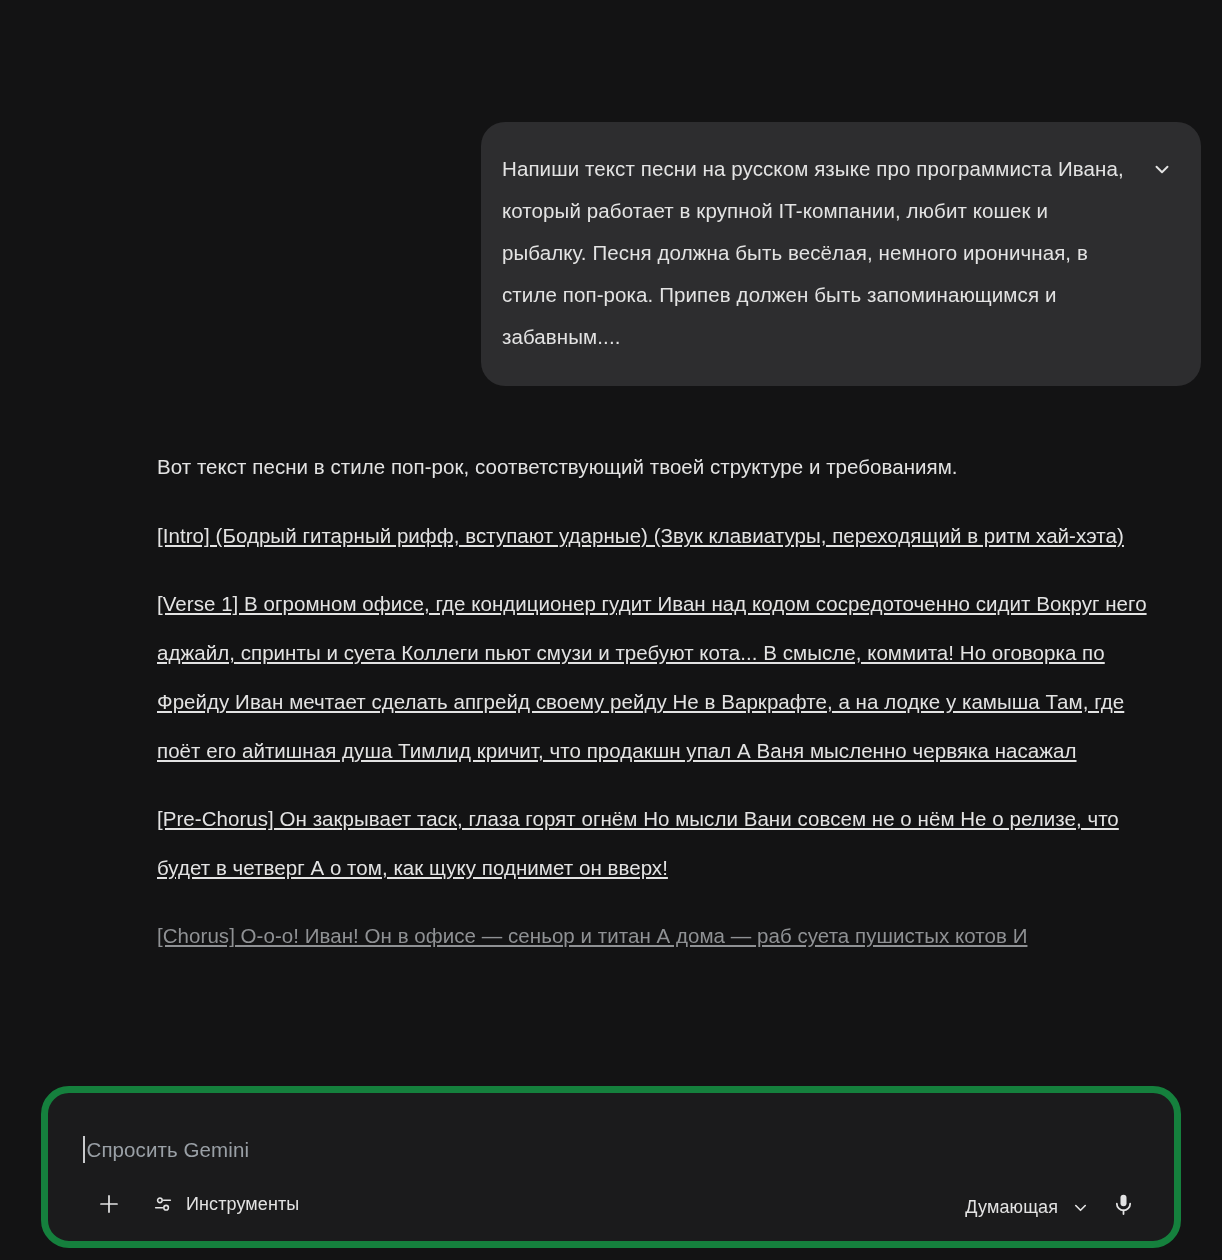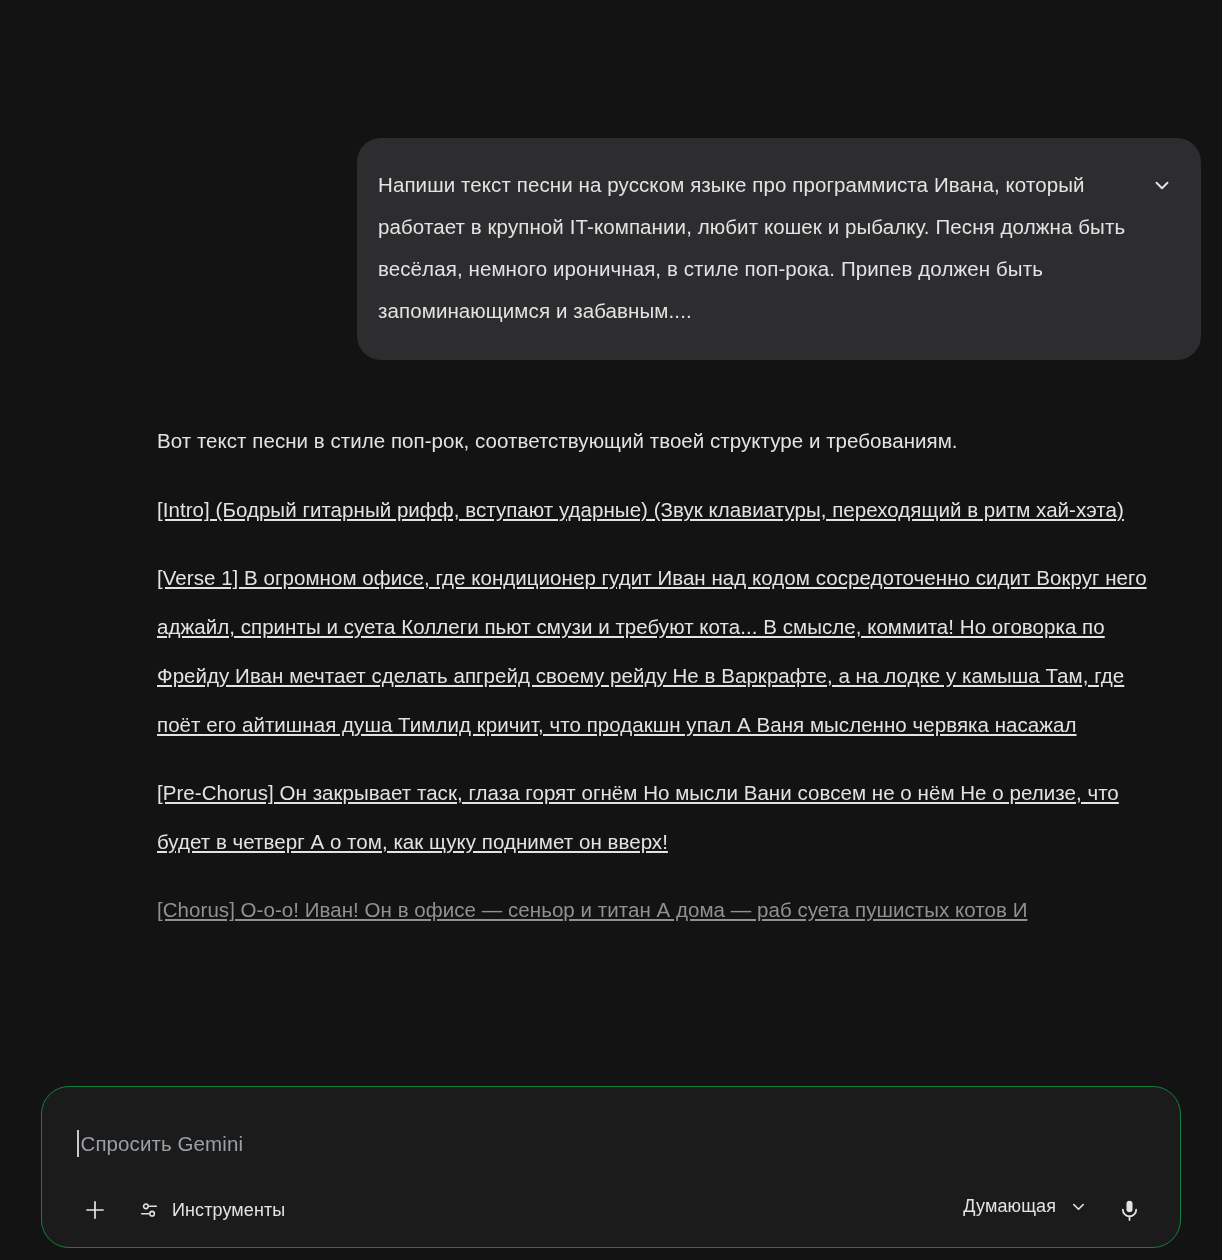"Напиши текст песни на русском" .user-bubble { margin-top: 16px -> none; width: 844px -> 720px }
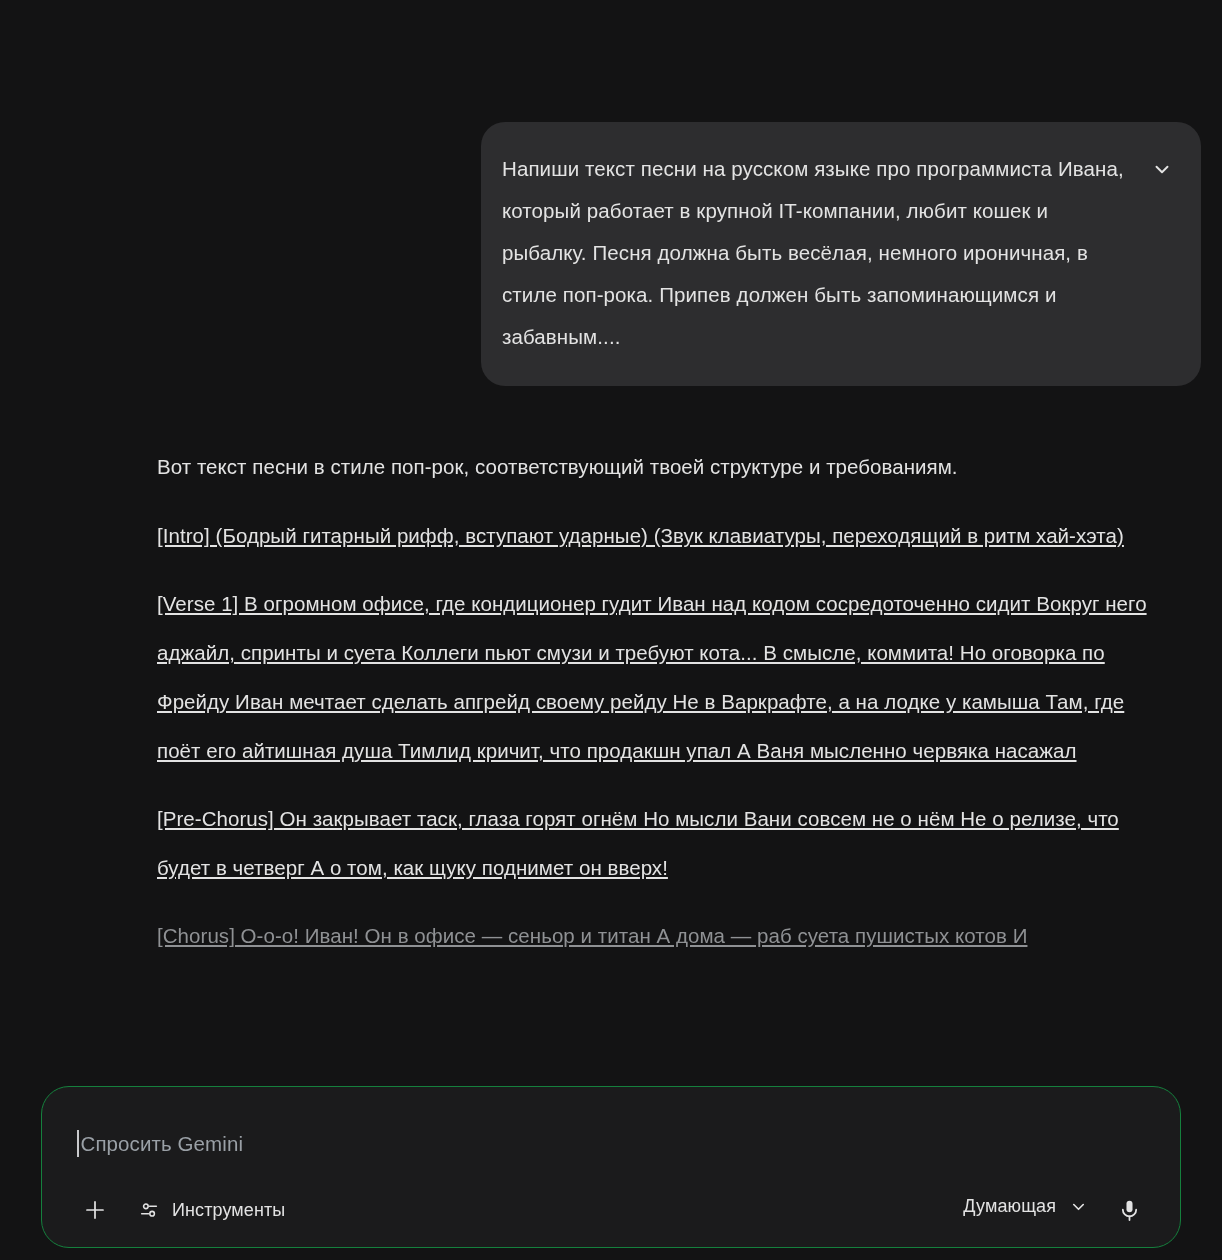"Спросить Gemini" .composer { border: 1px solid #15803d -> 7px solid #15803d }
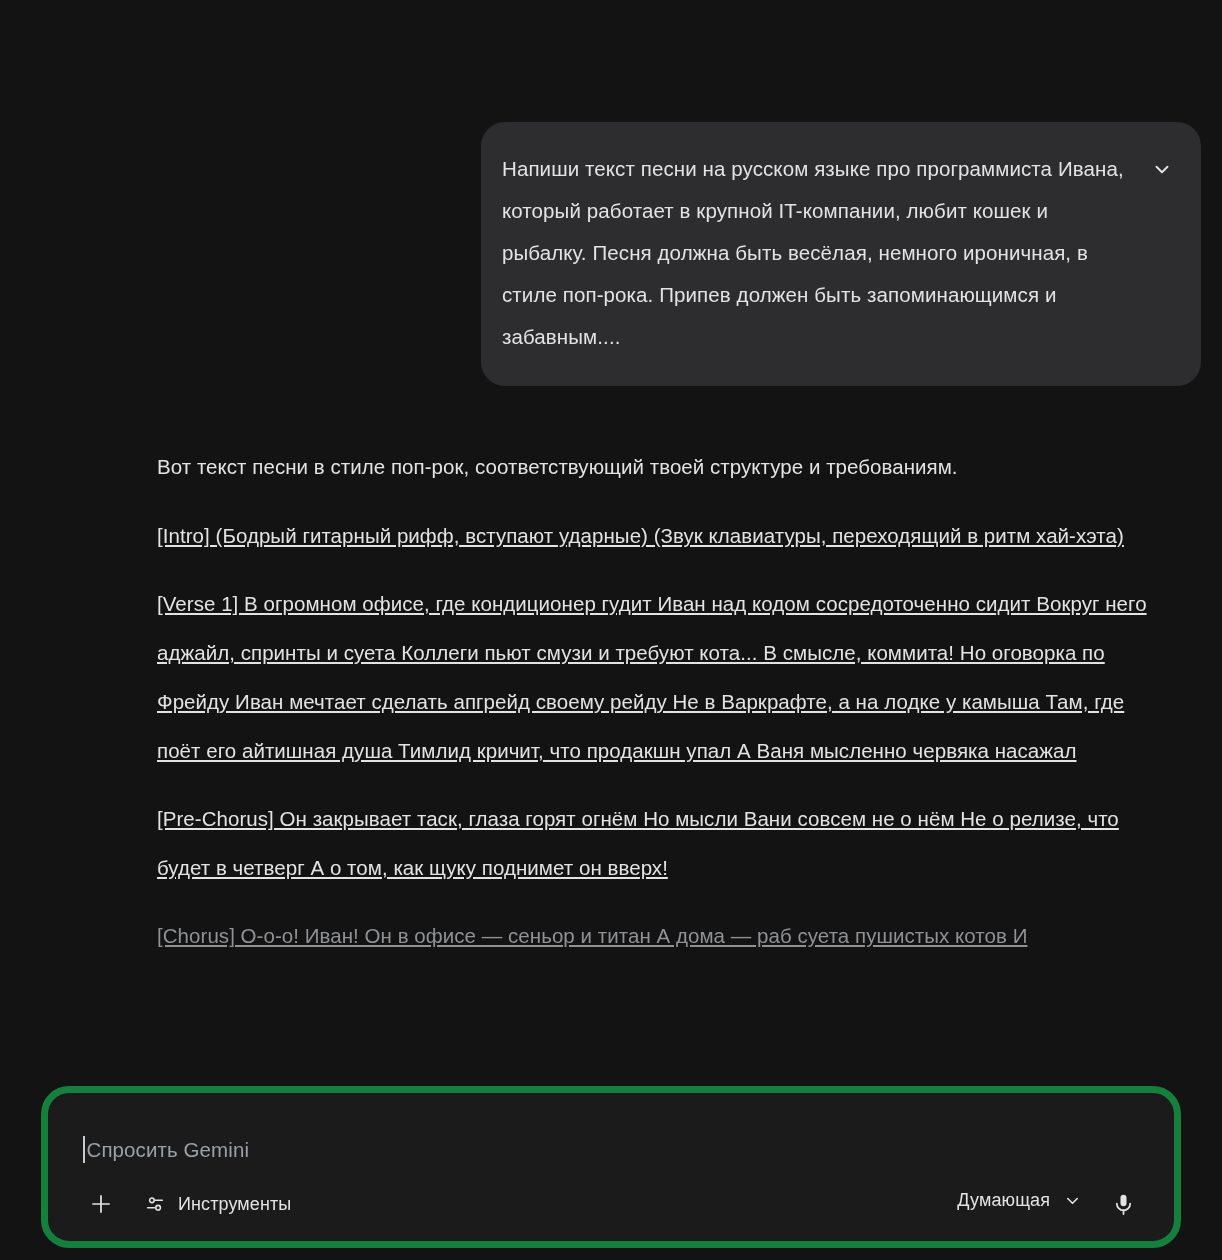"Инструменты" .composer-bottom { left: 0 -> 8px }
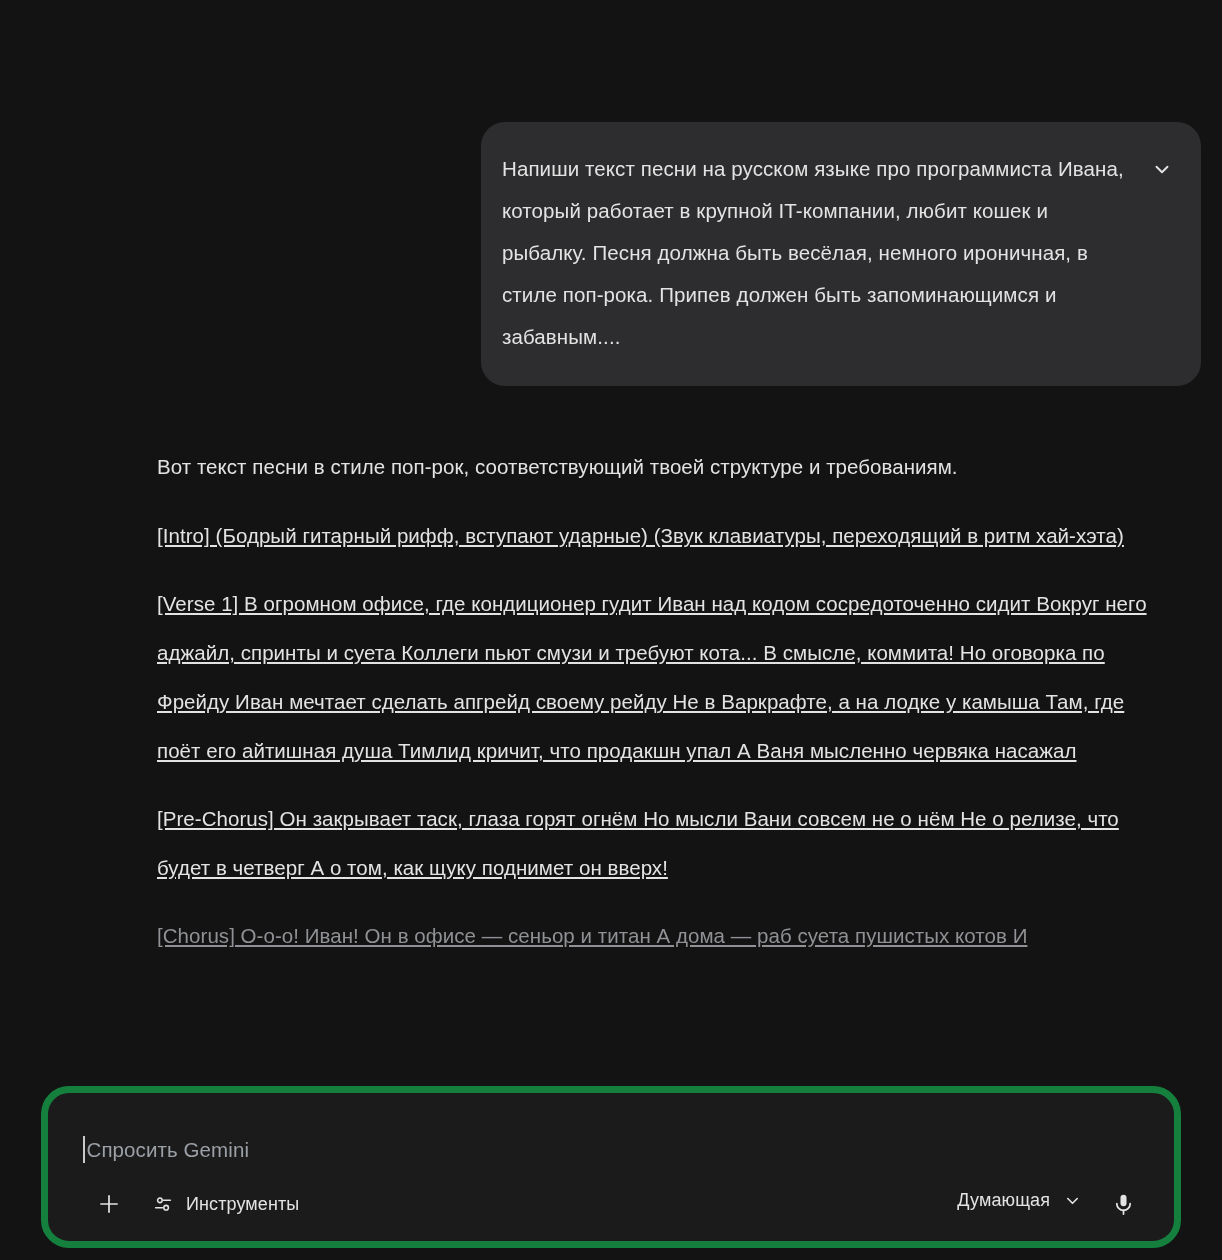"Думающая" .composer-right { align-items: flex-start -> flex-end; gap: 8px -> none }
